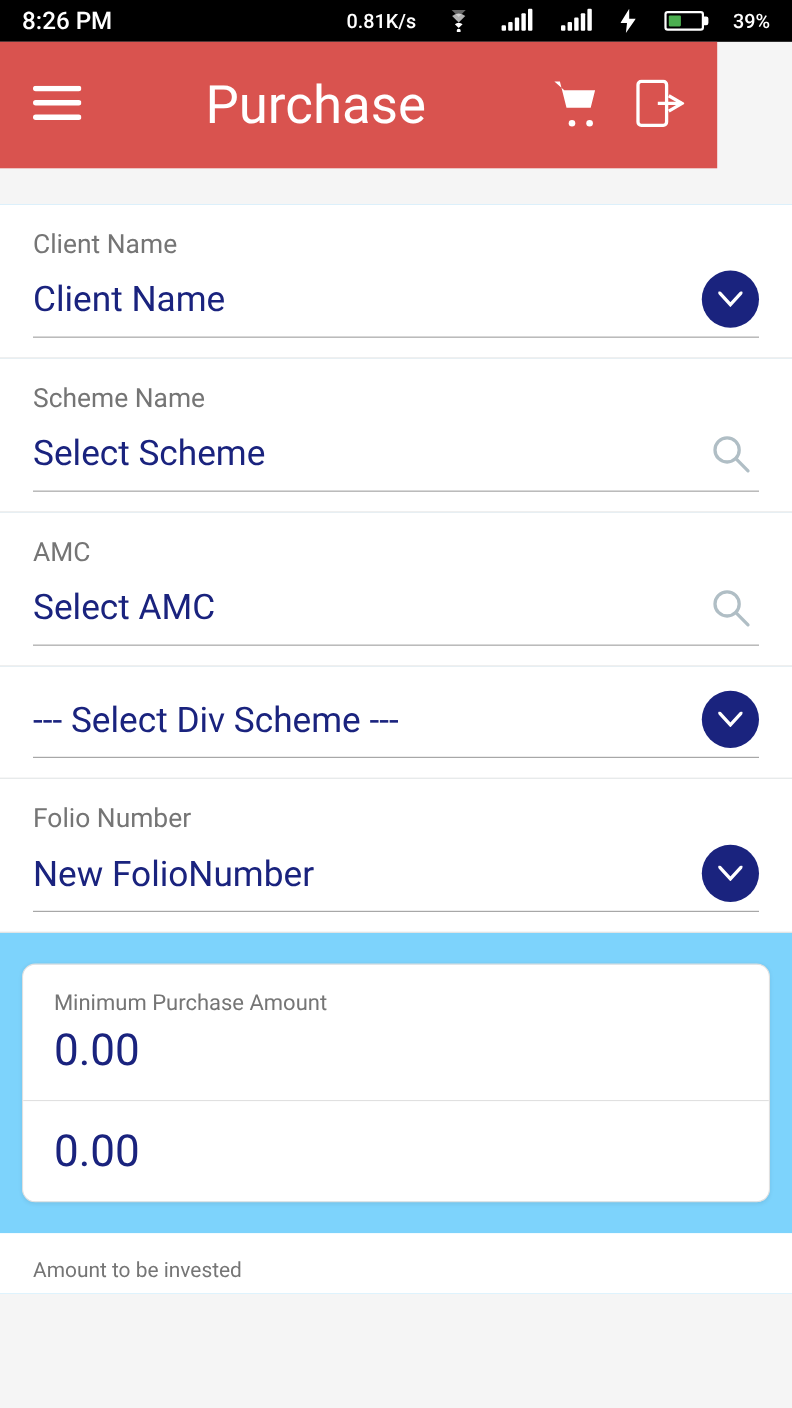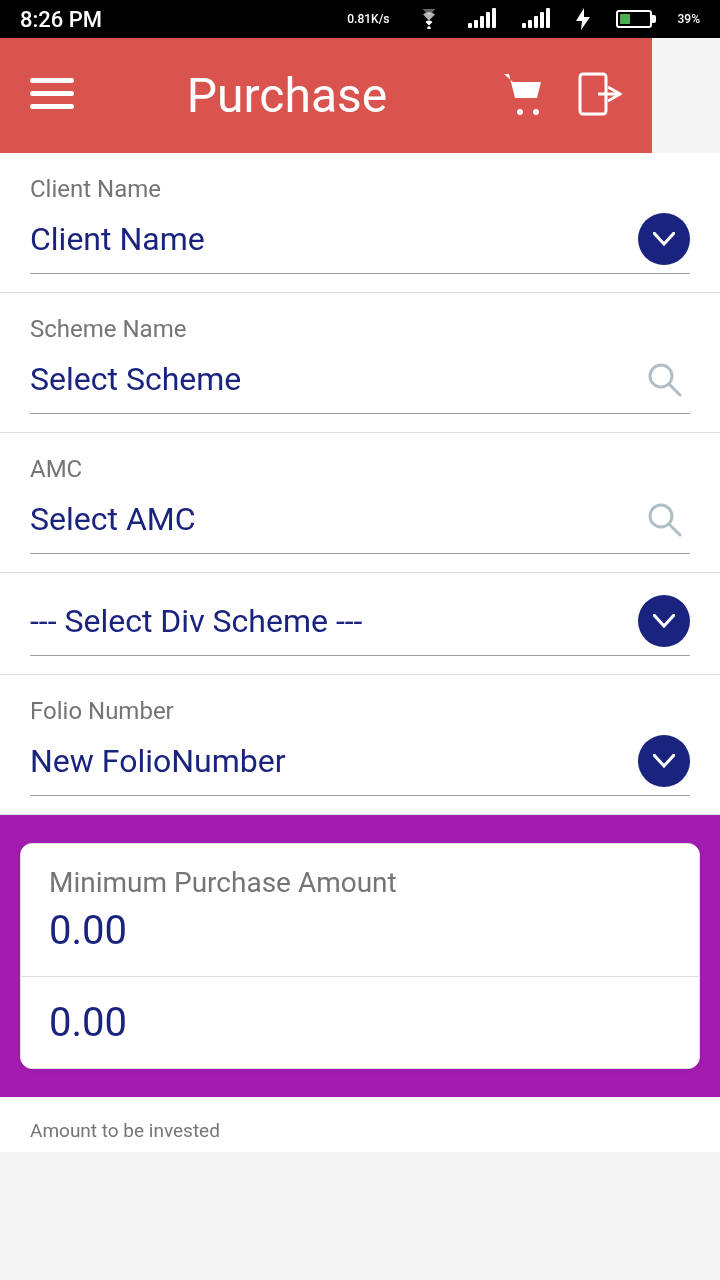"0.81K/s" .status-right { font-size: 12px -> 18px }
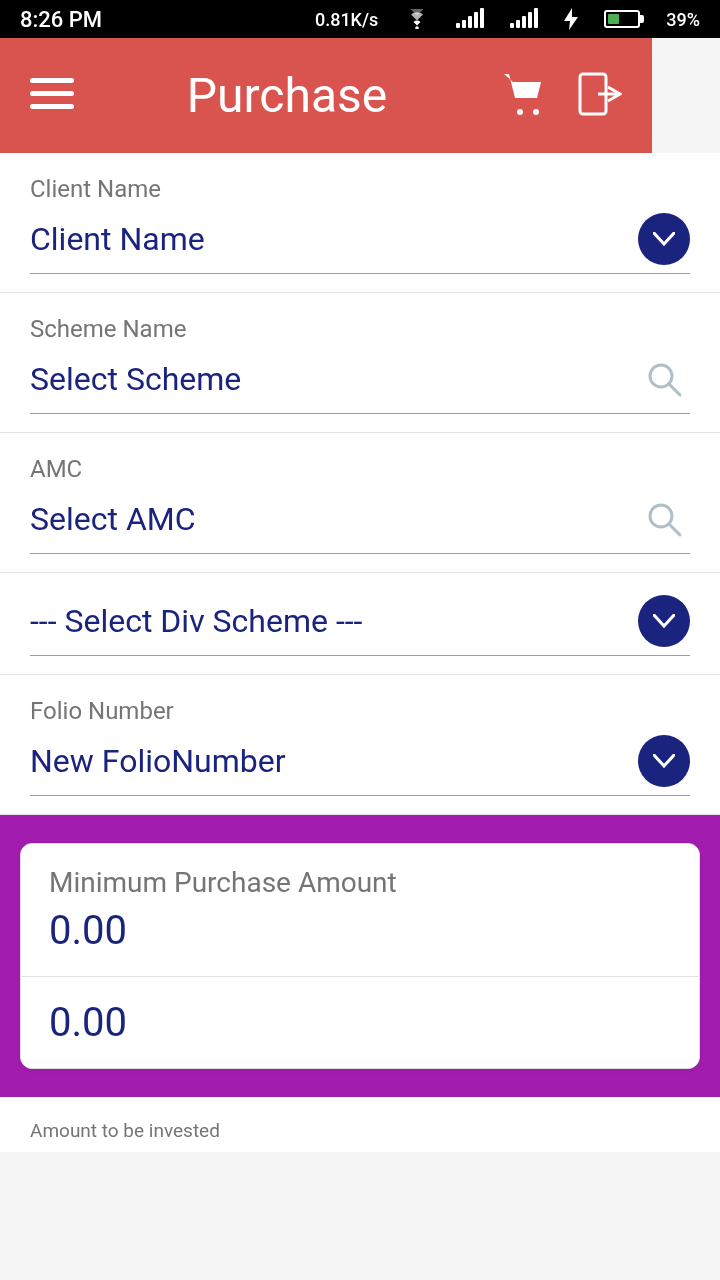"Client Name" .content { background: #a21caf -> #7dd3fc; margin-top: none -> 33px }
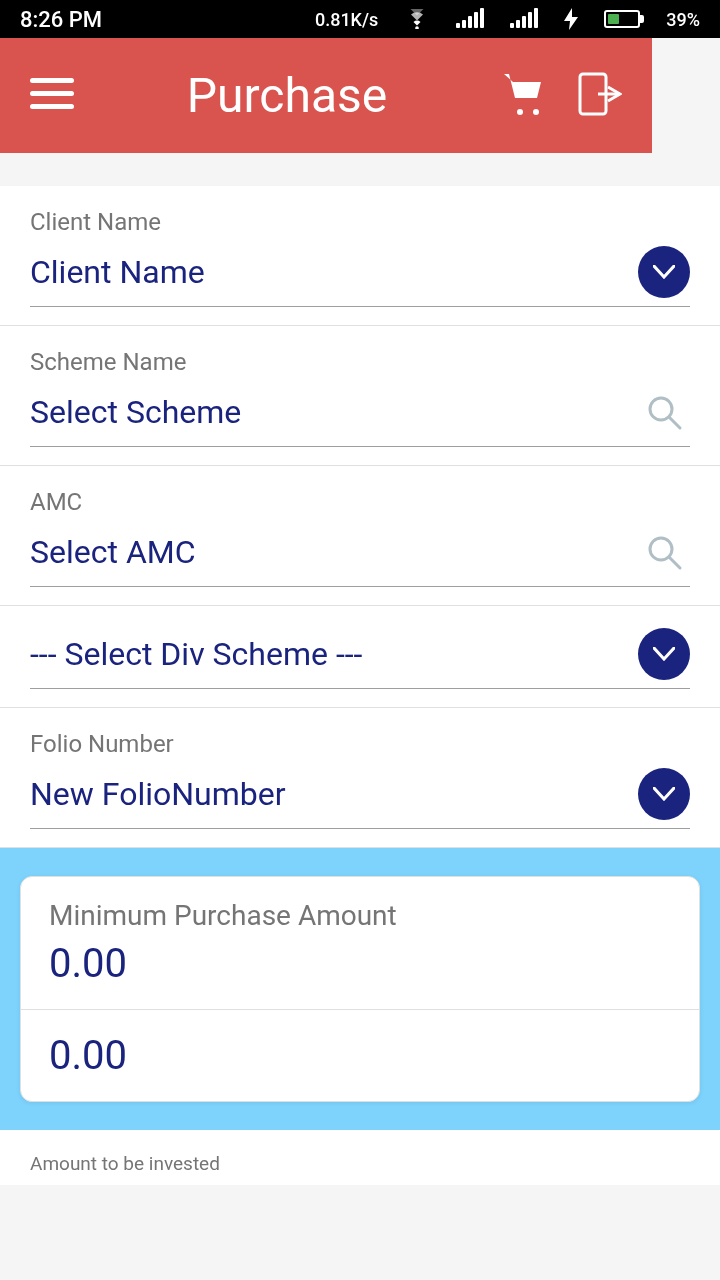"Minimum Purchase Amount" .info-card-label { font-size: 28px -> 20px }
